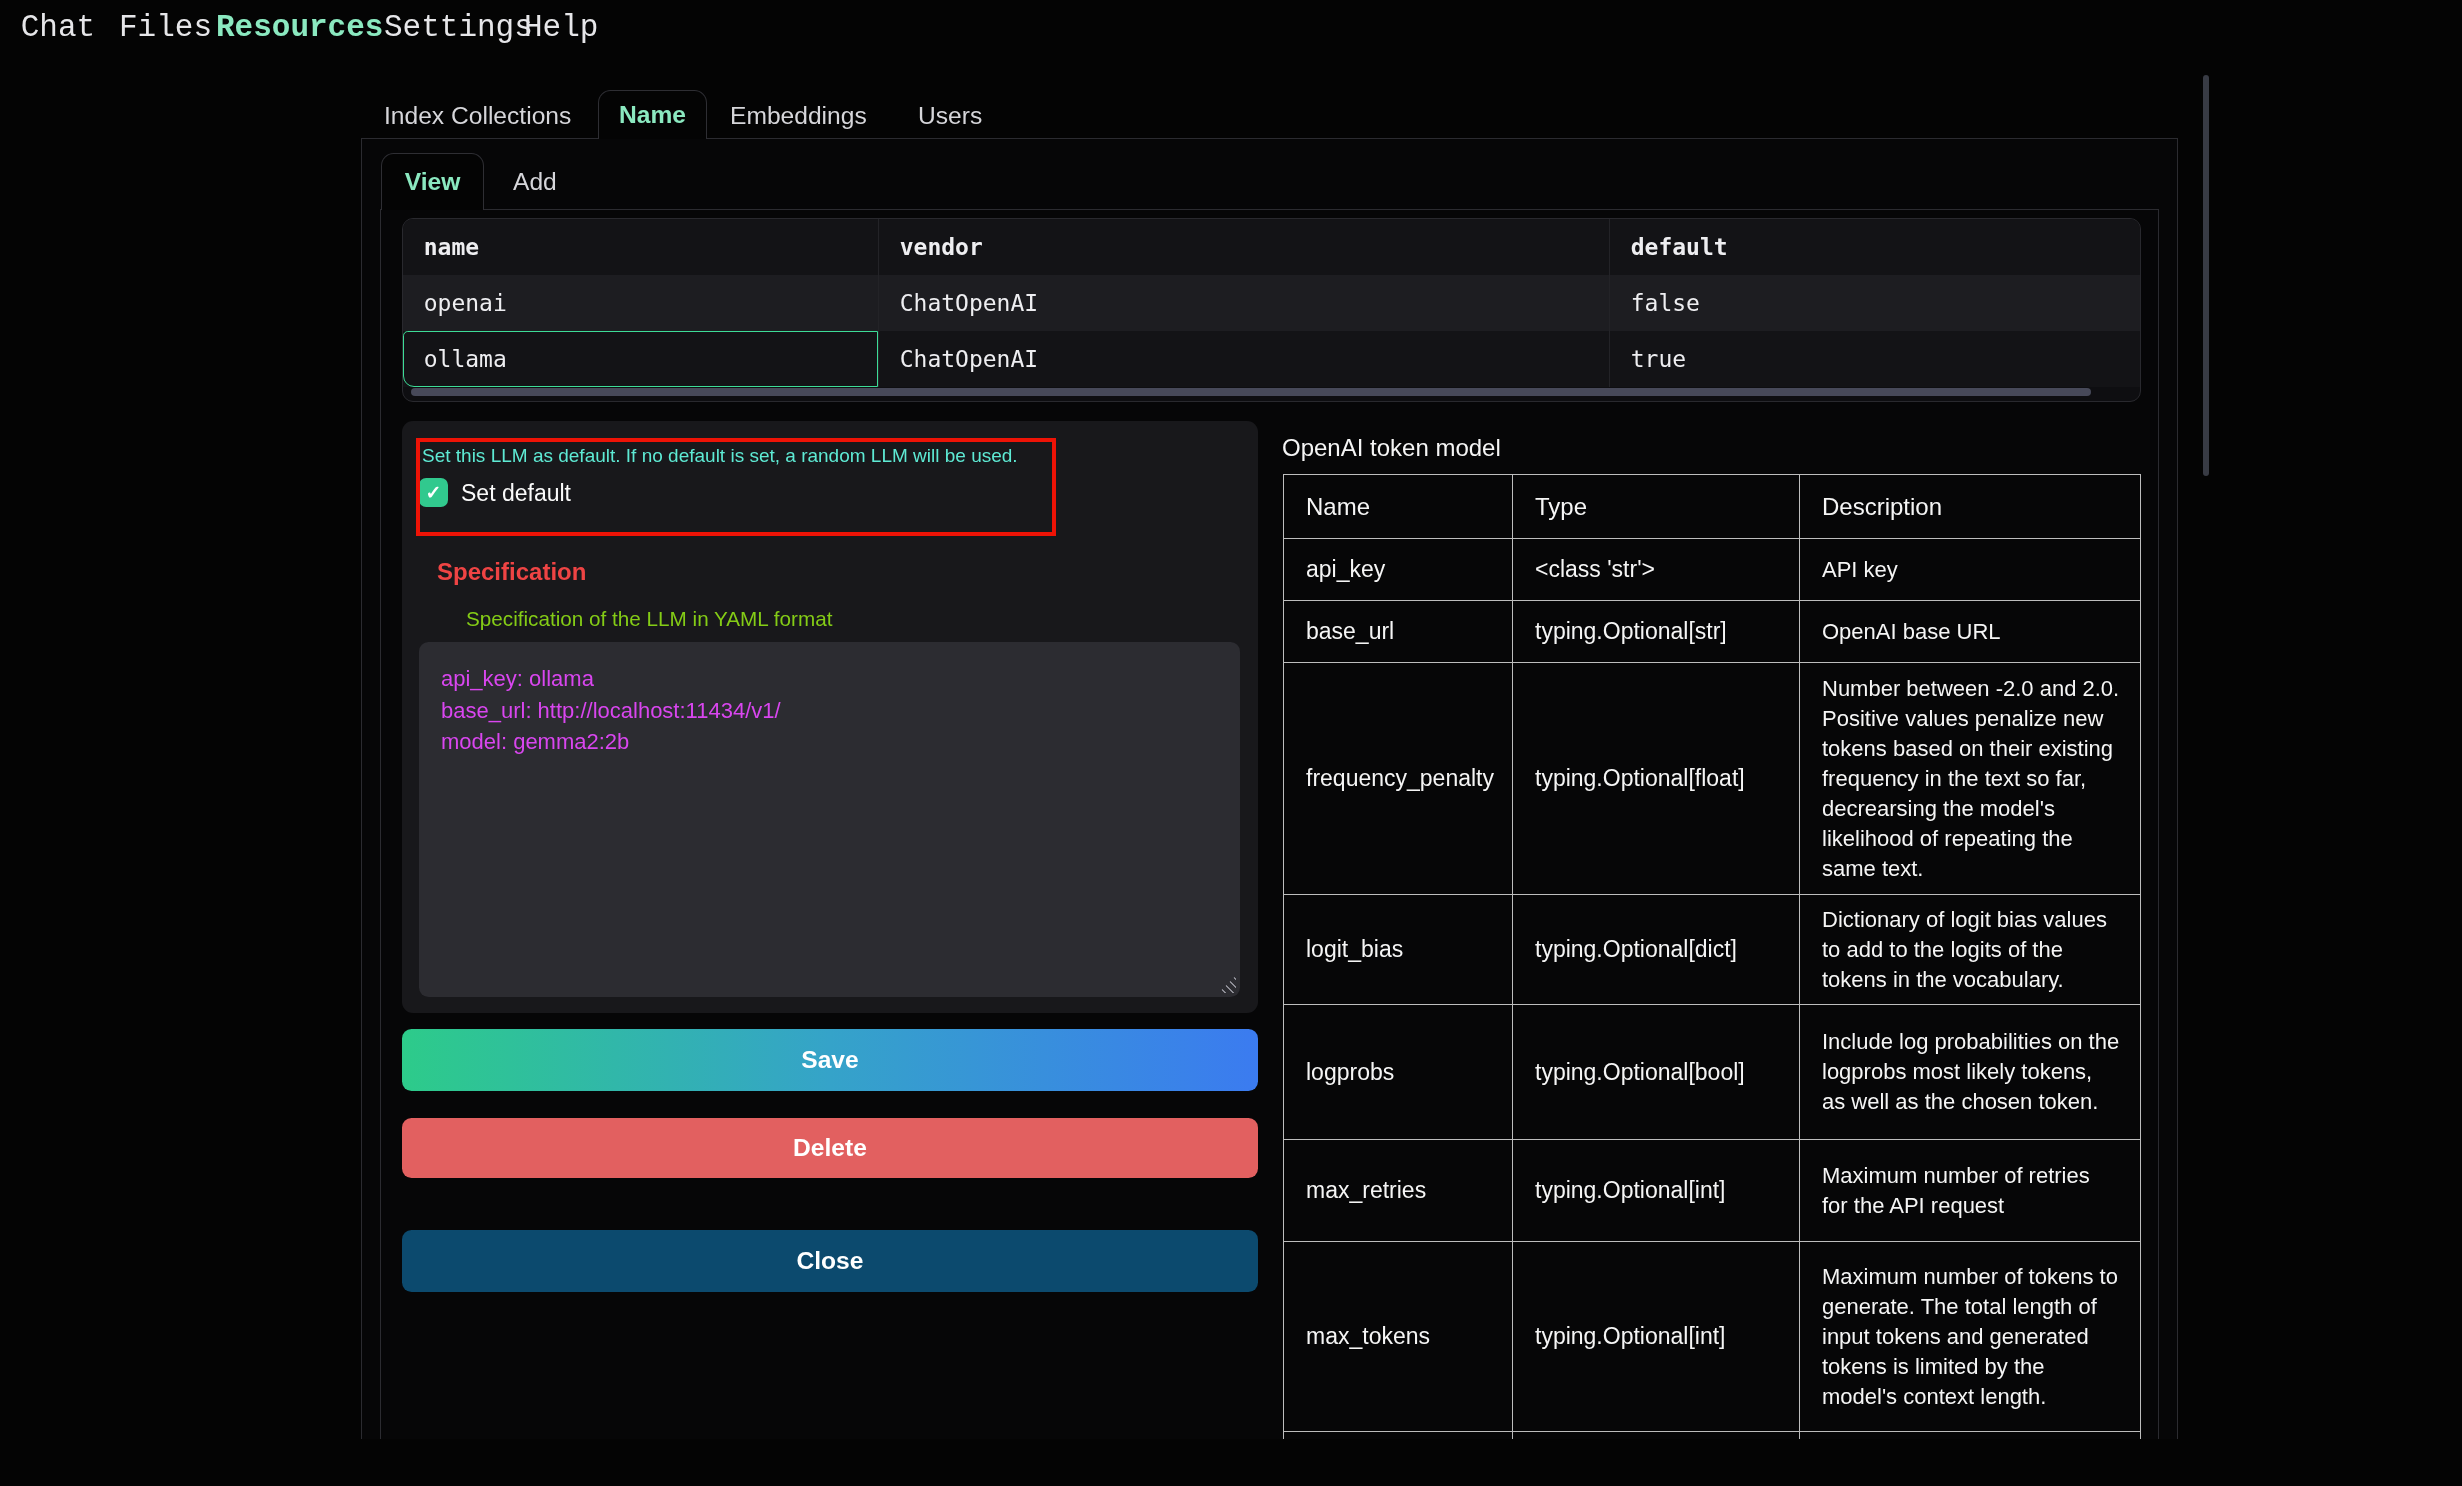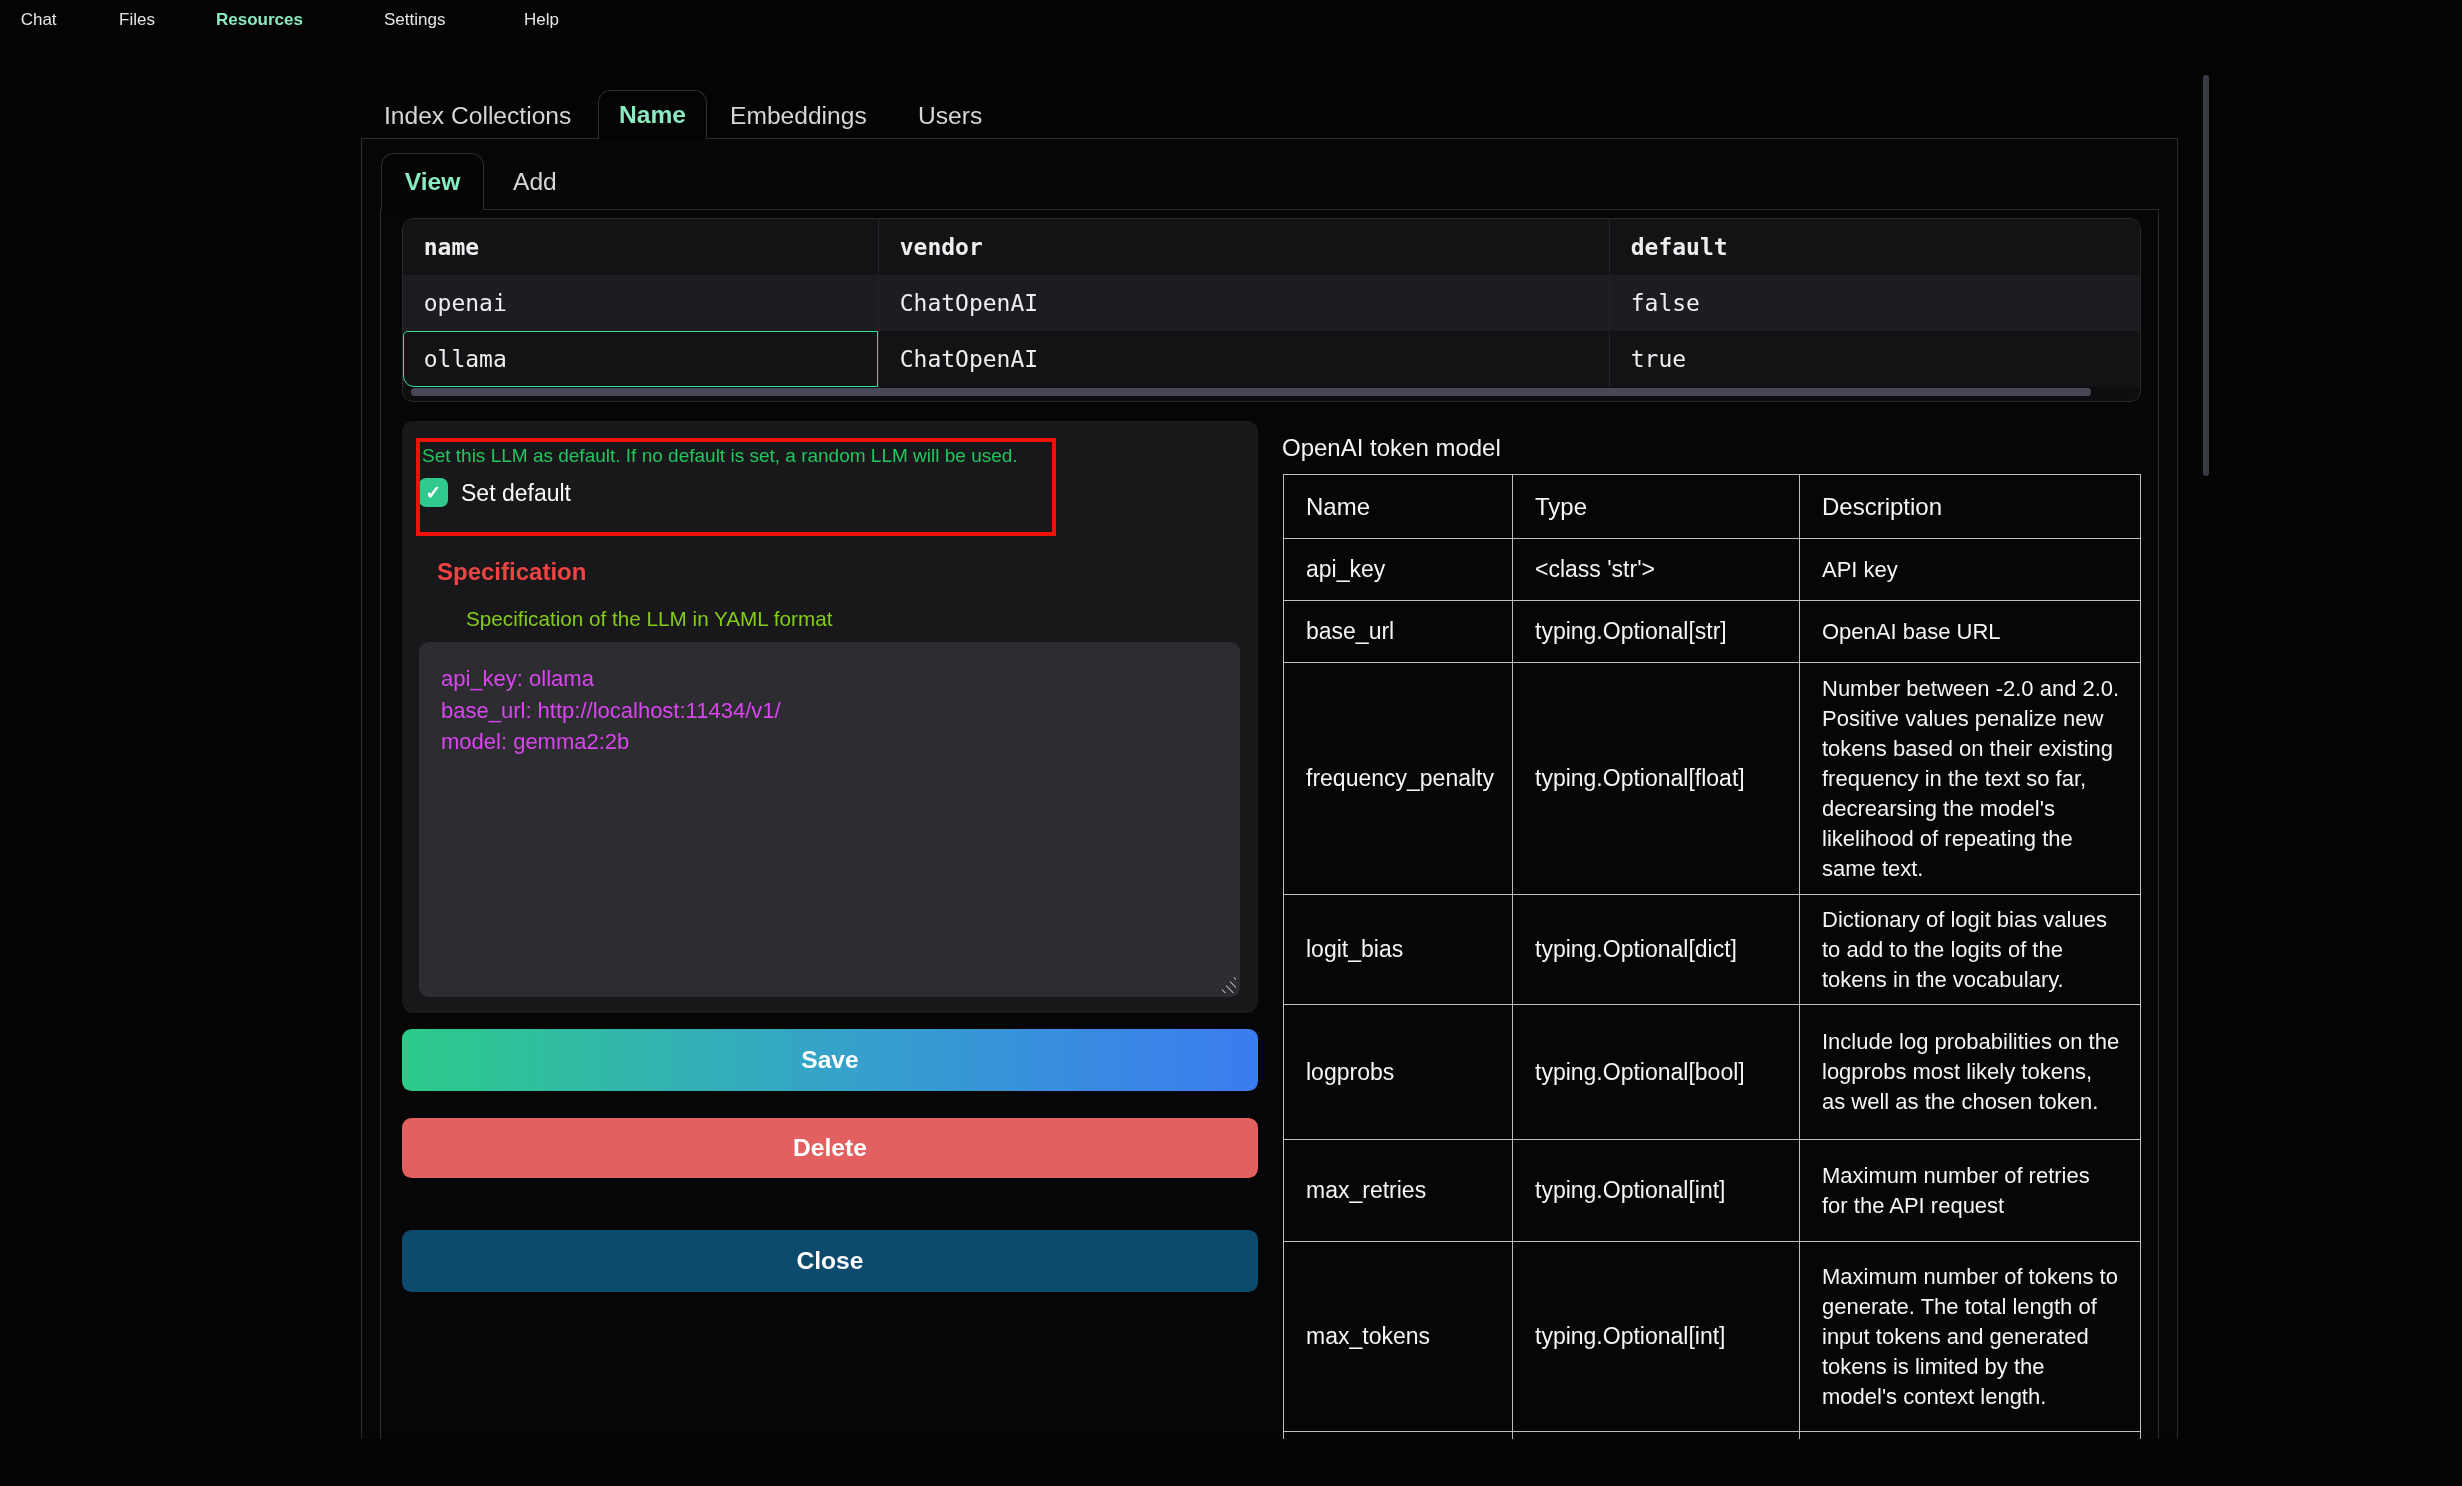"Chat" .nav-item { font-family: none -> Liberation Mono, monospace; font-size: 17px -> 31px }
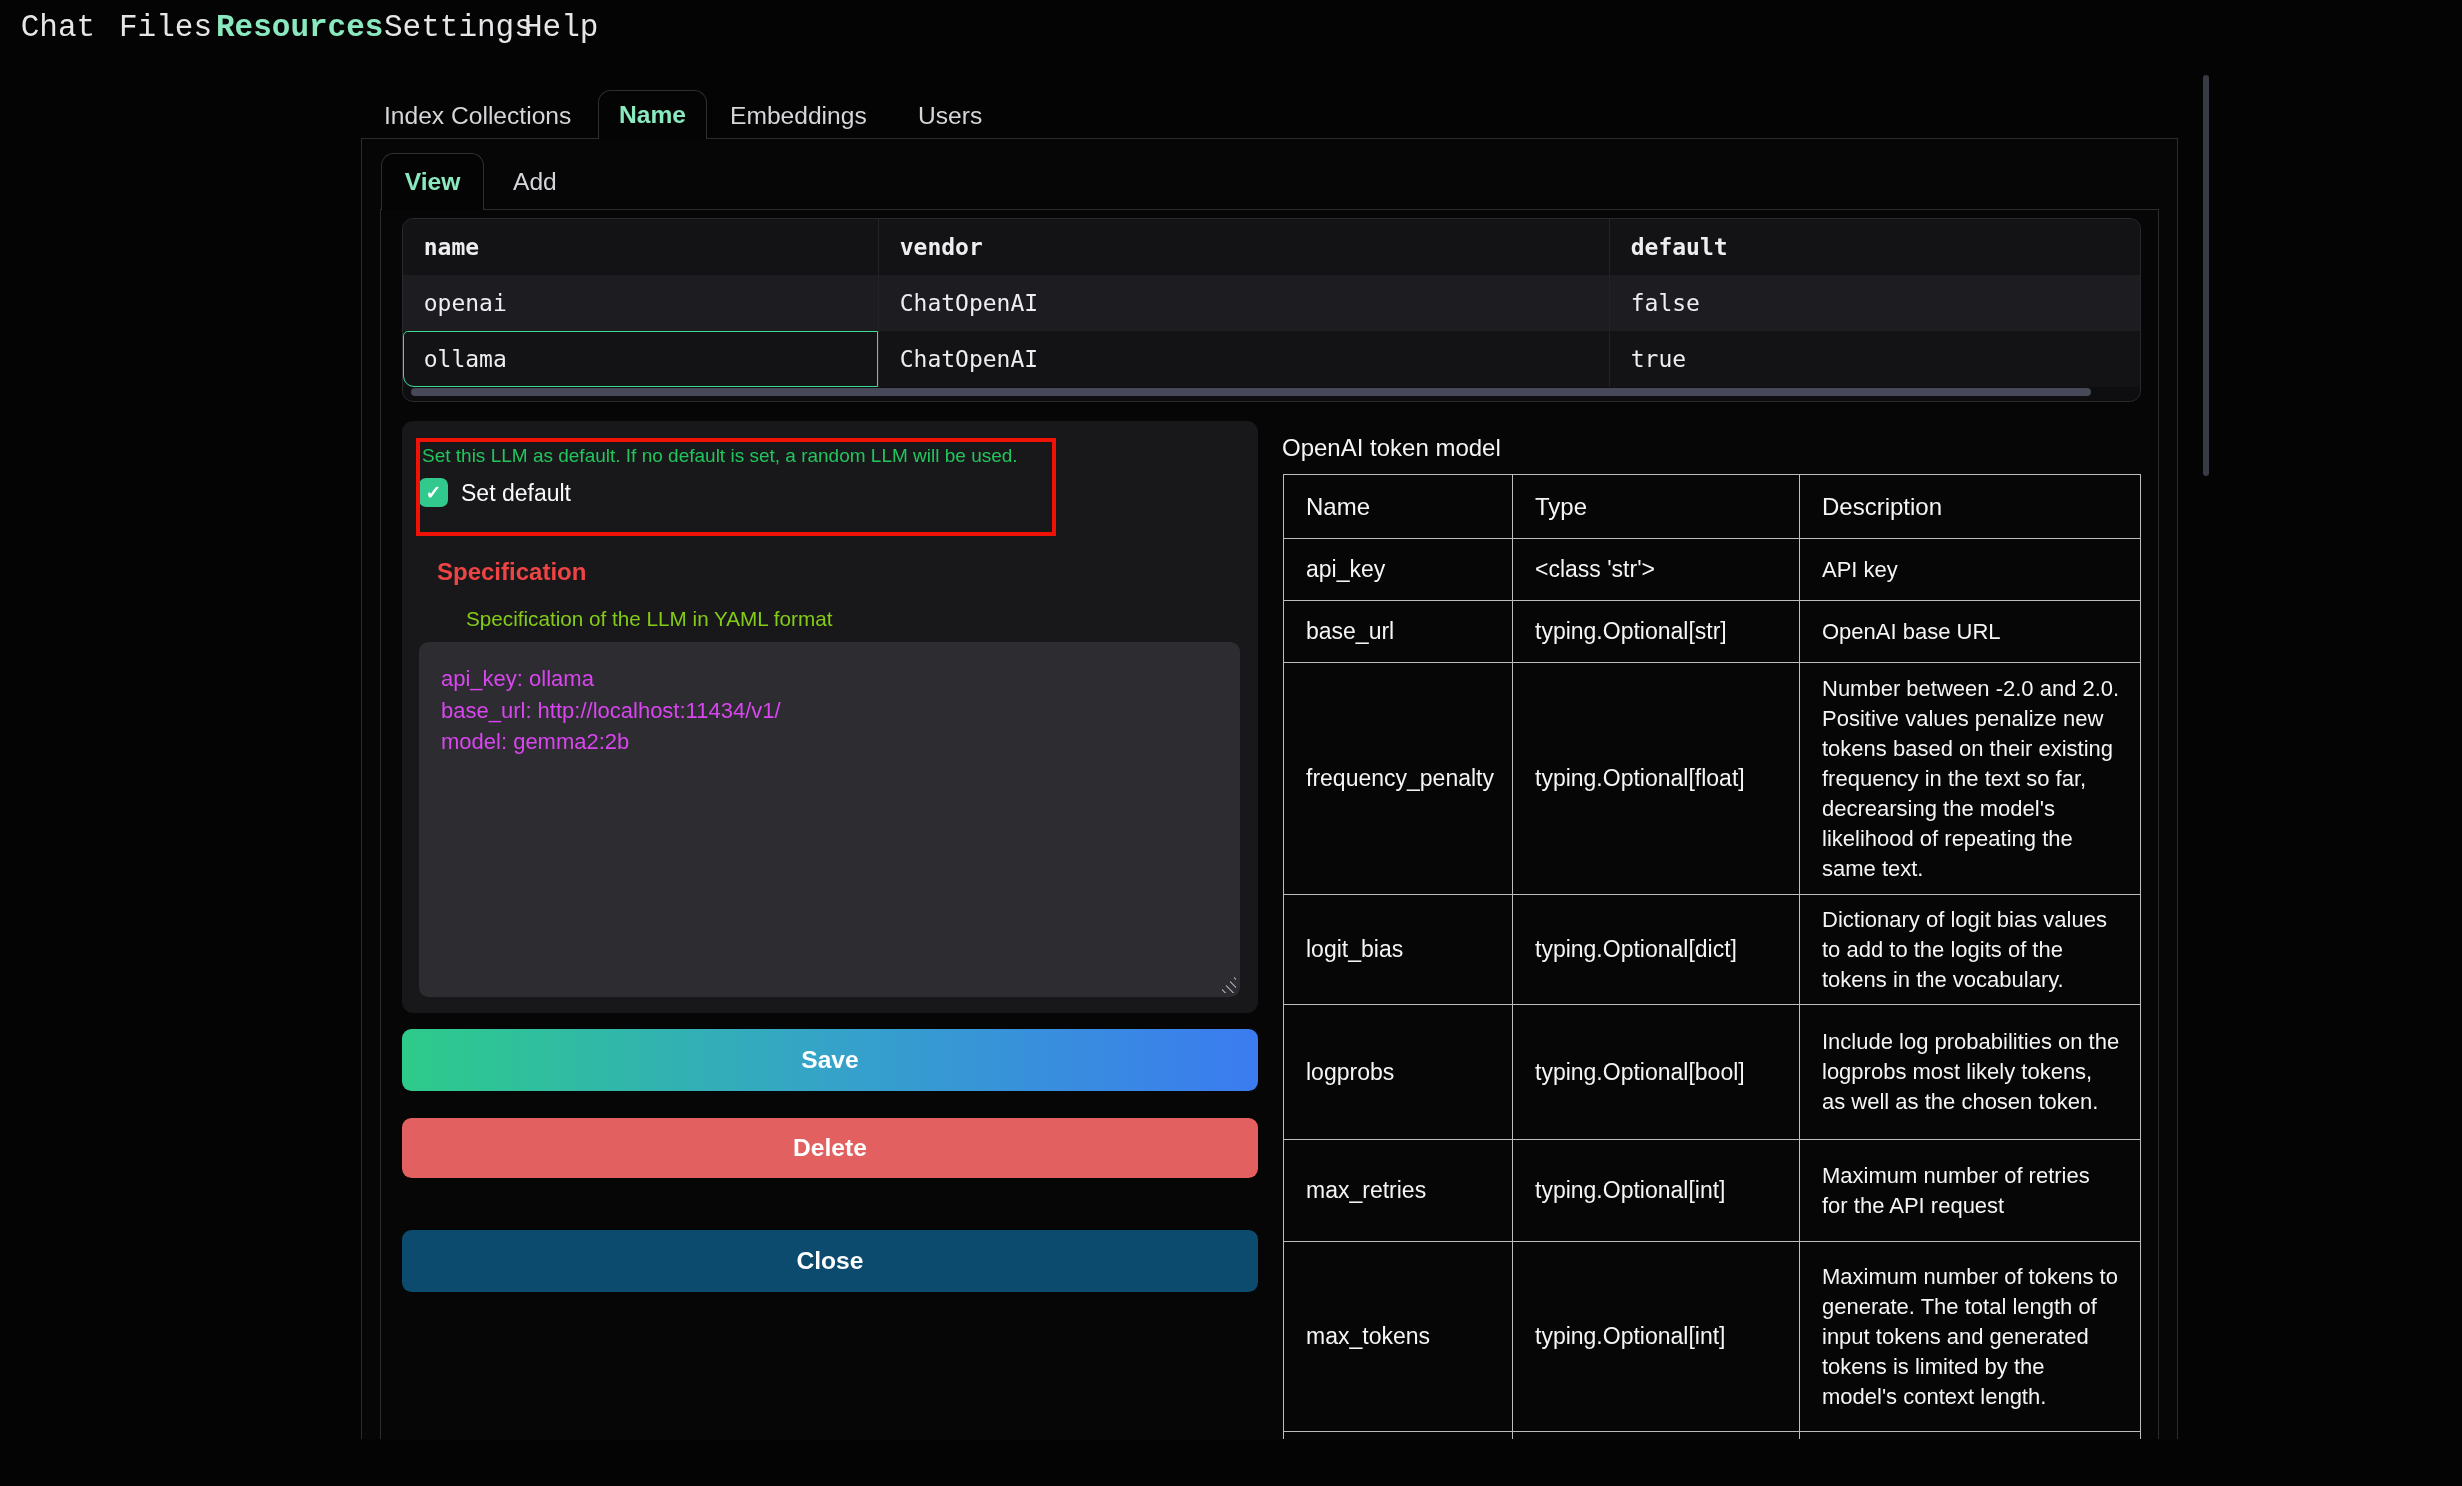"Set this LLM as default." .banner { color: #22c55e -> #5eead4 }
